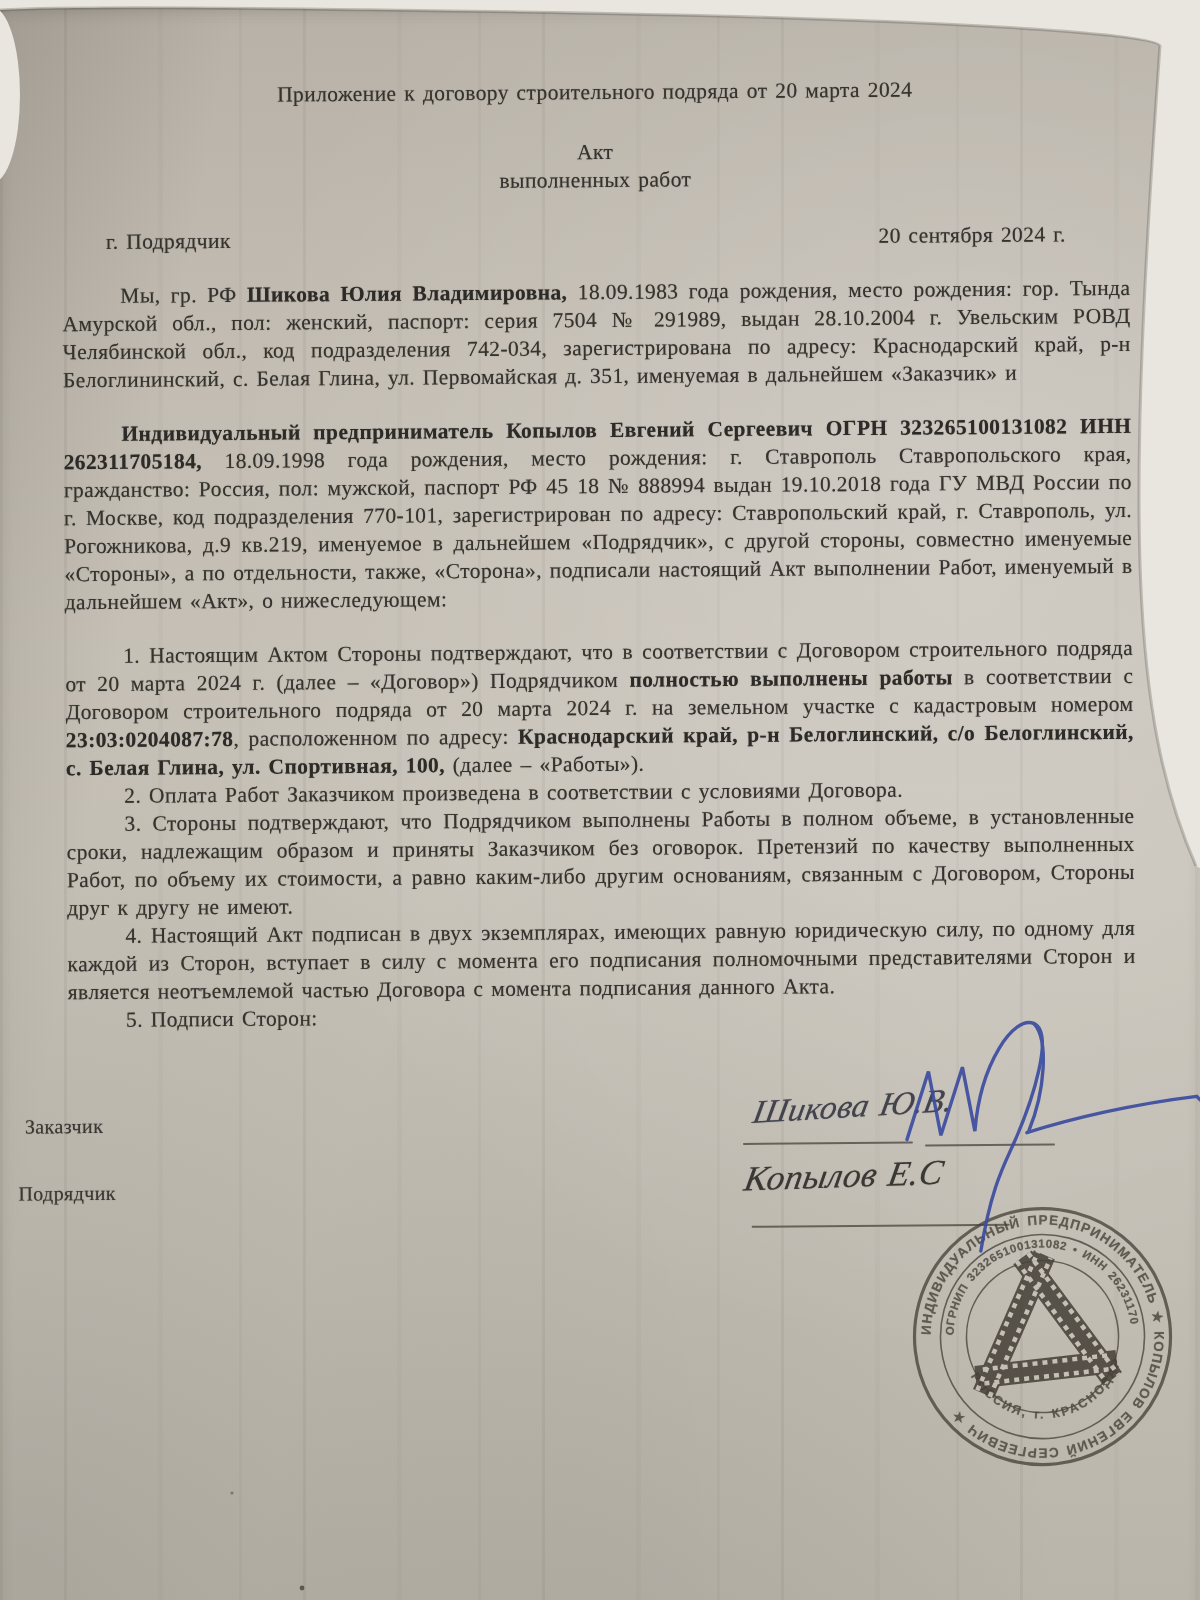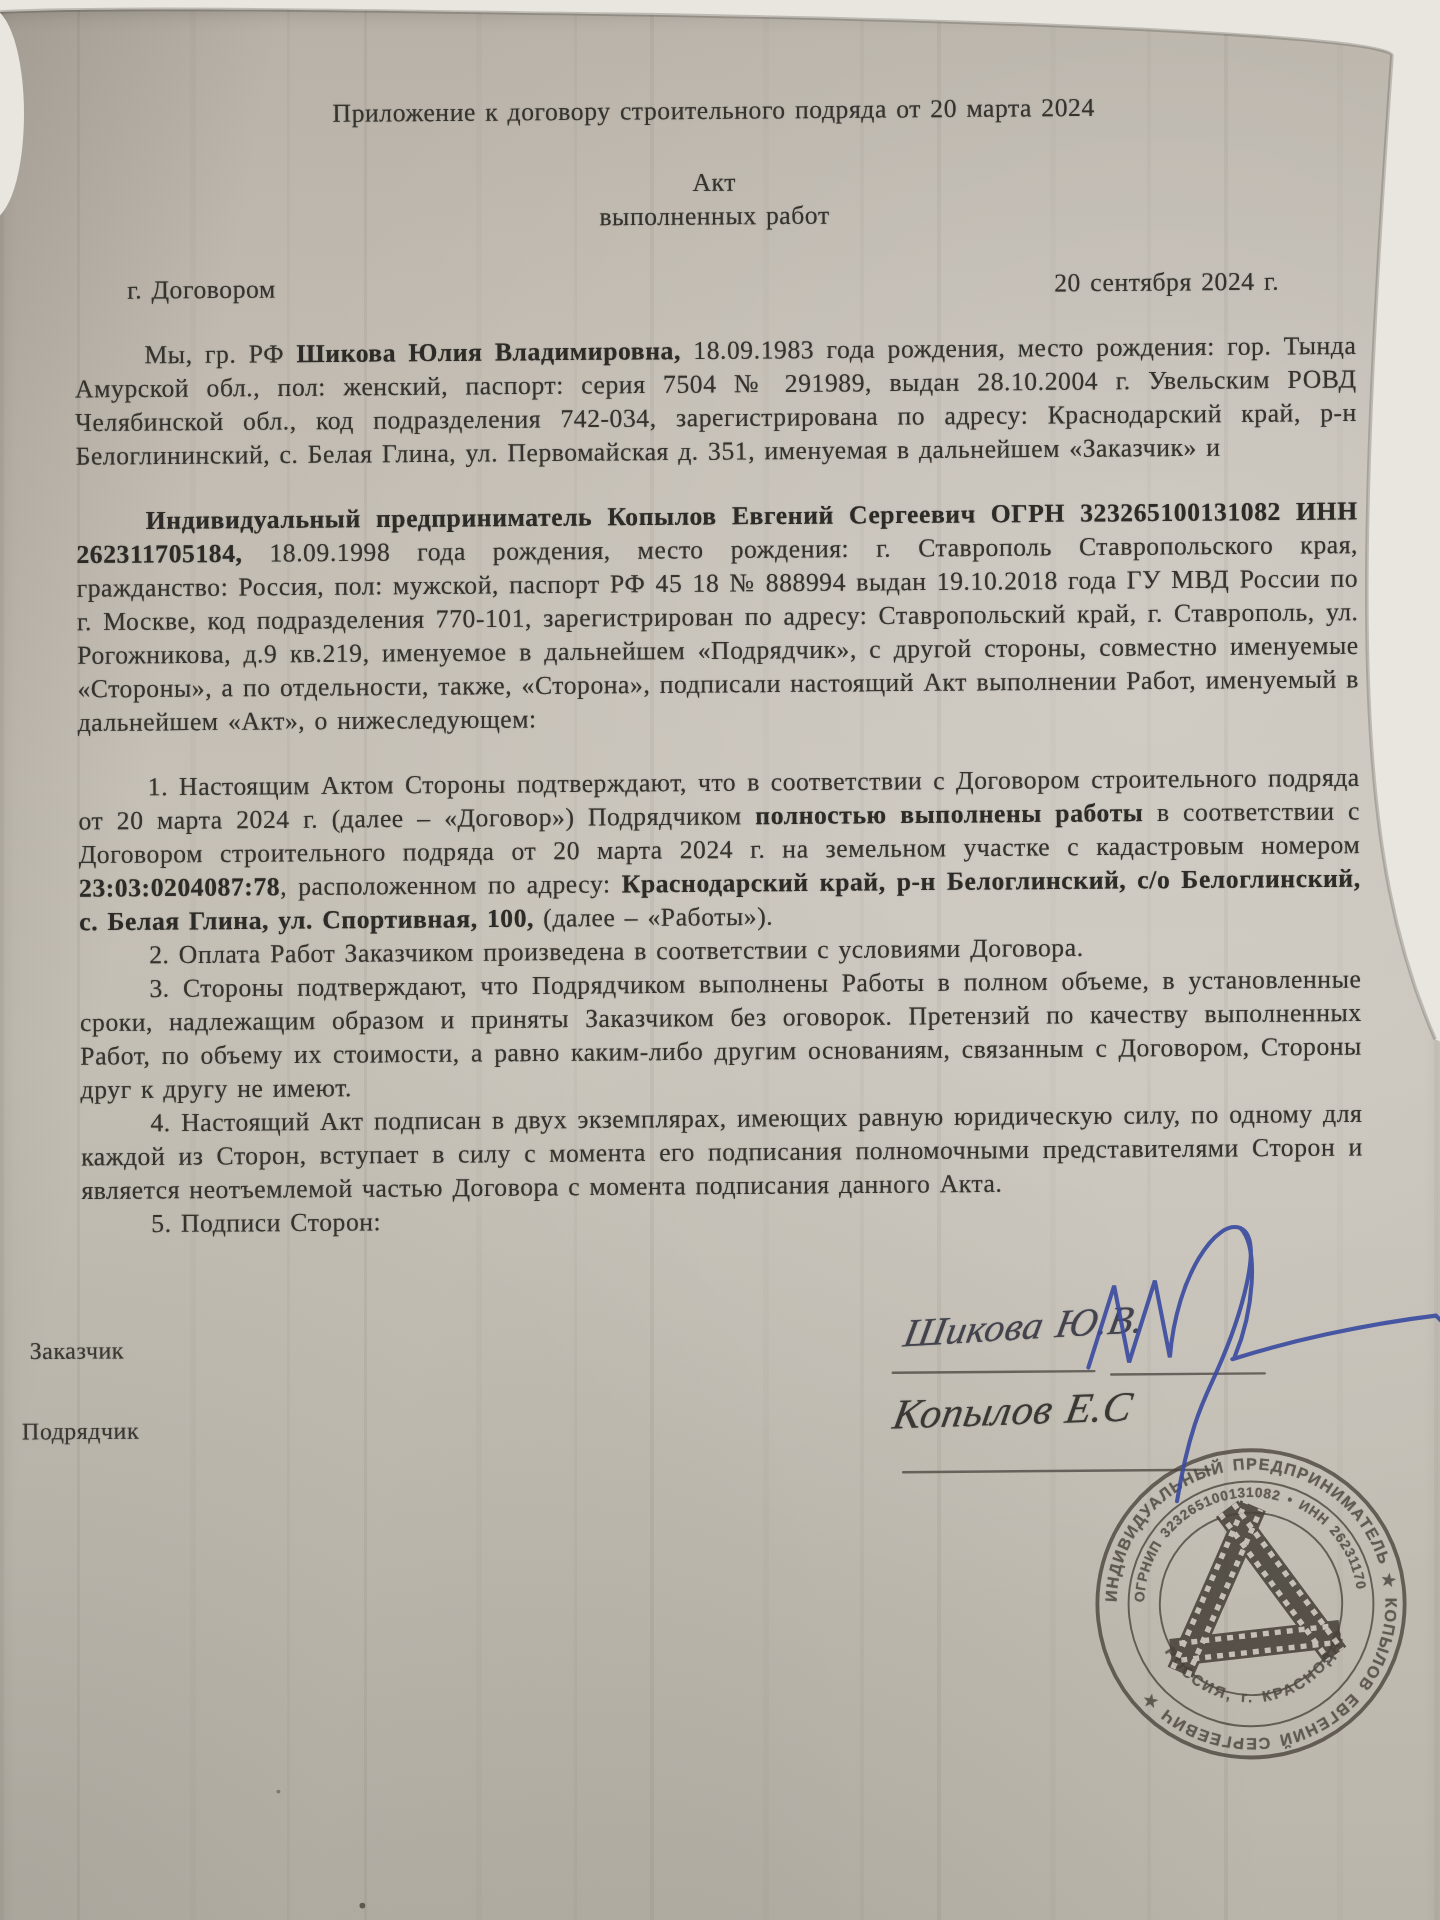"г. Договором" span { text: Договором -> Подрядчик }
